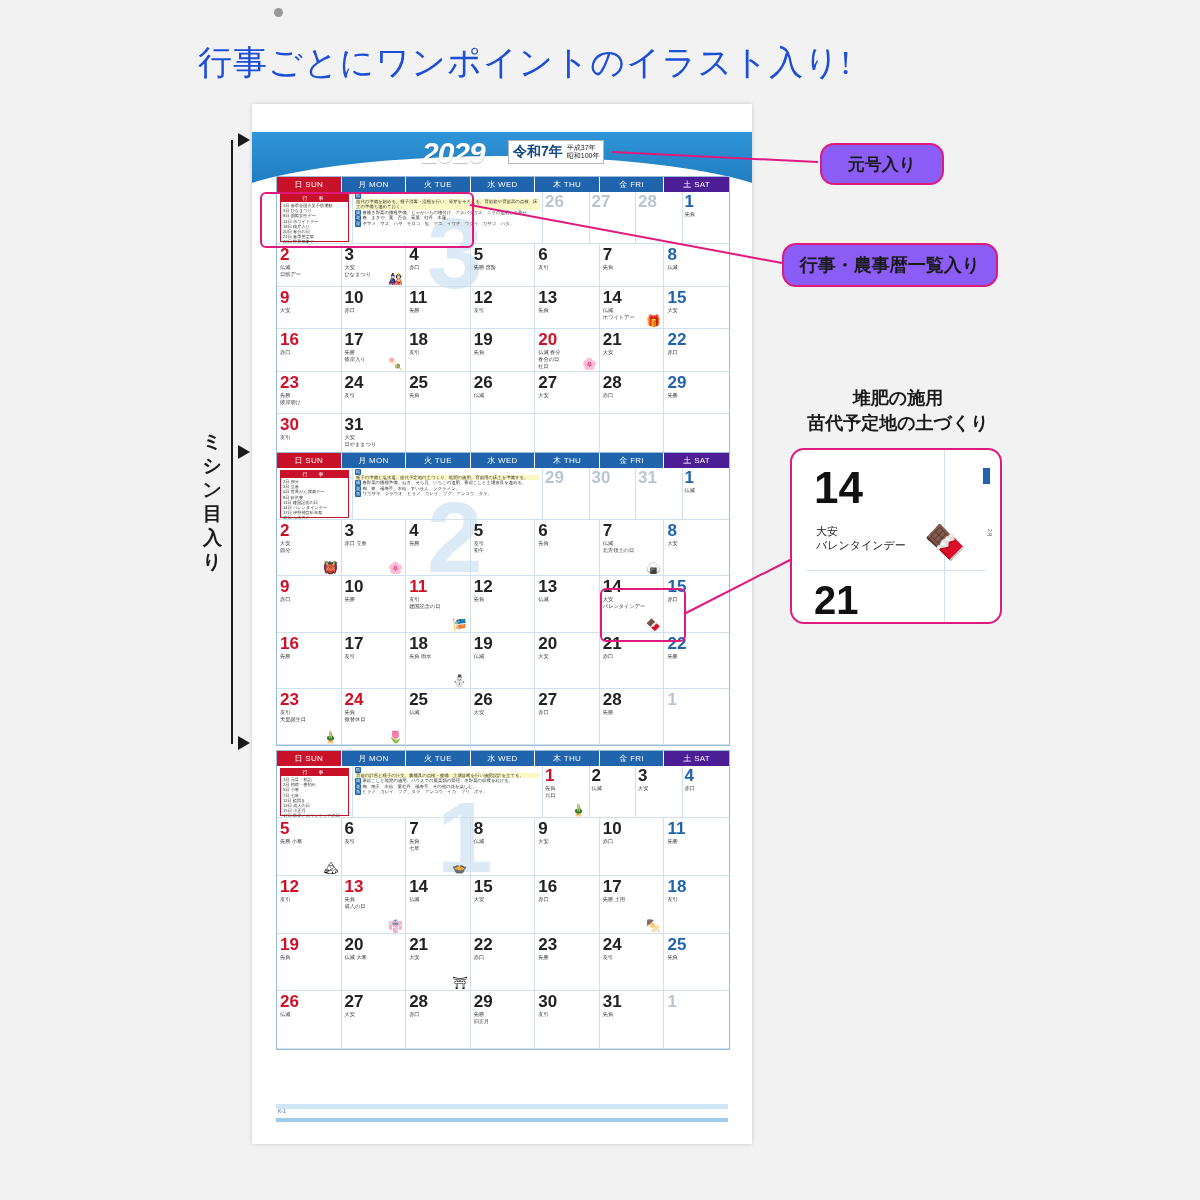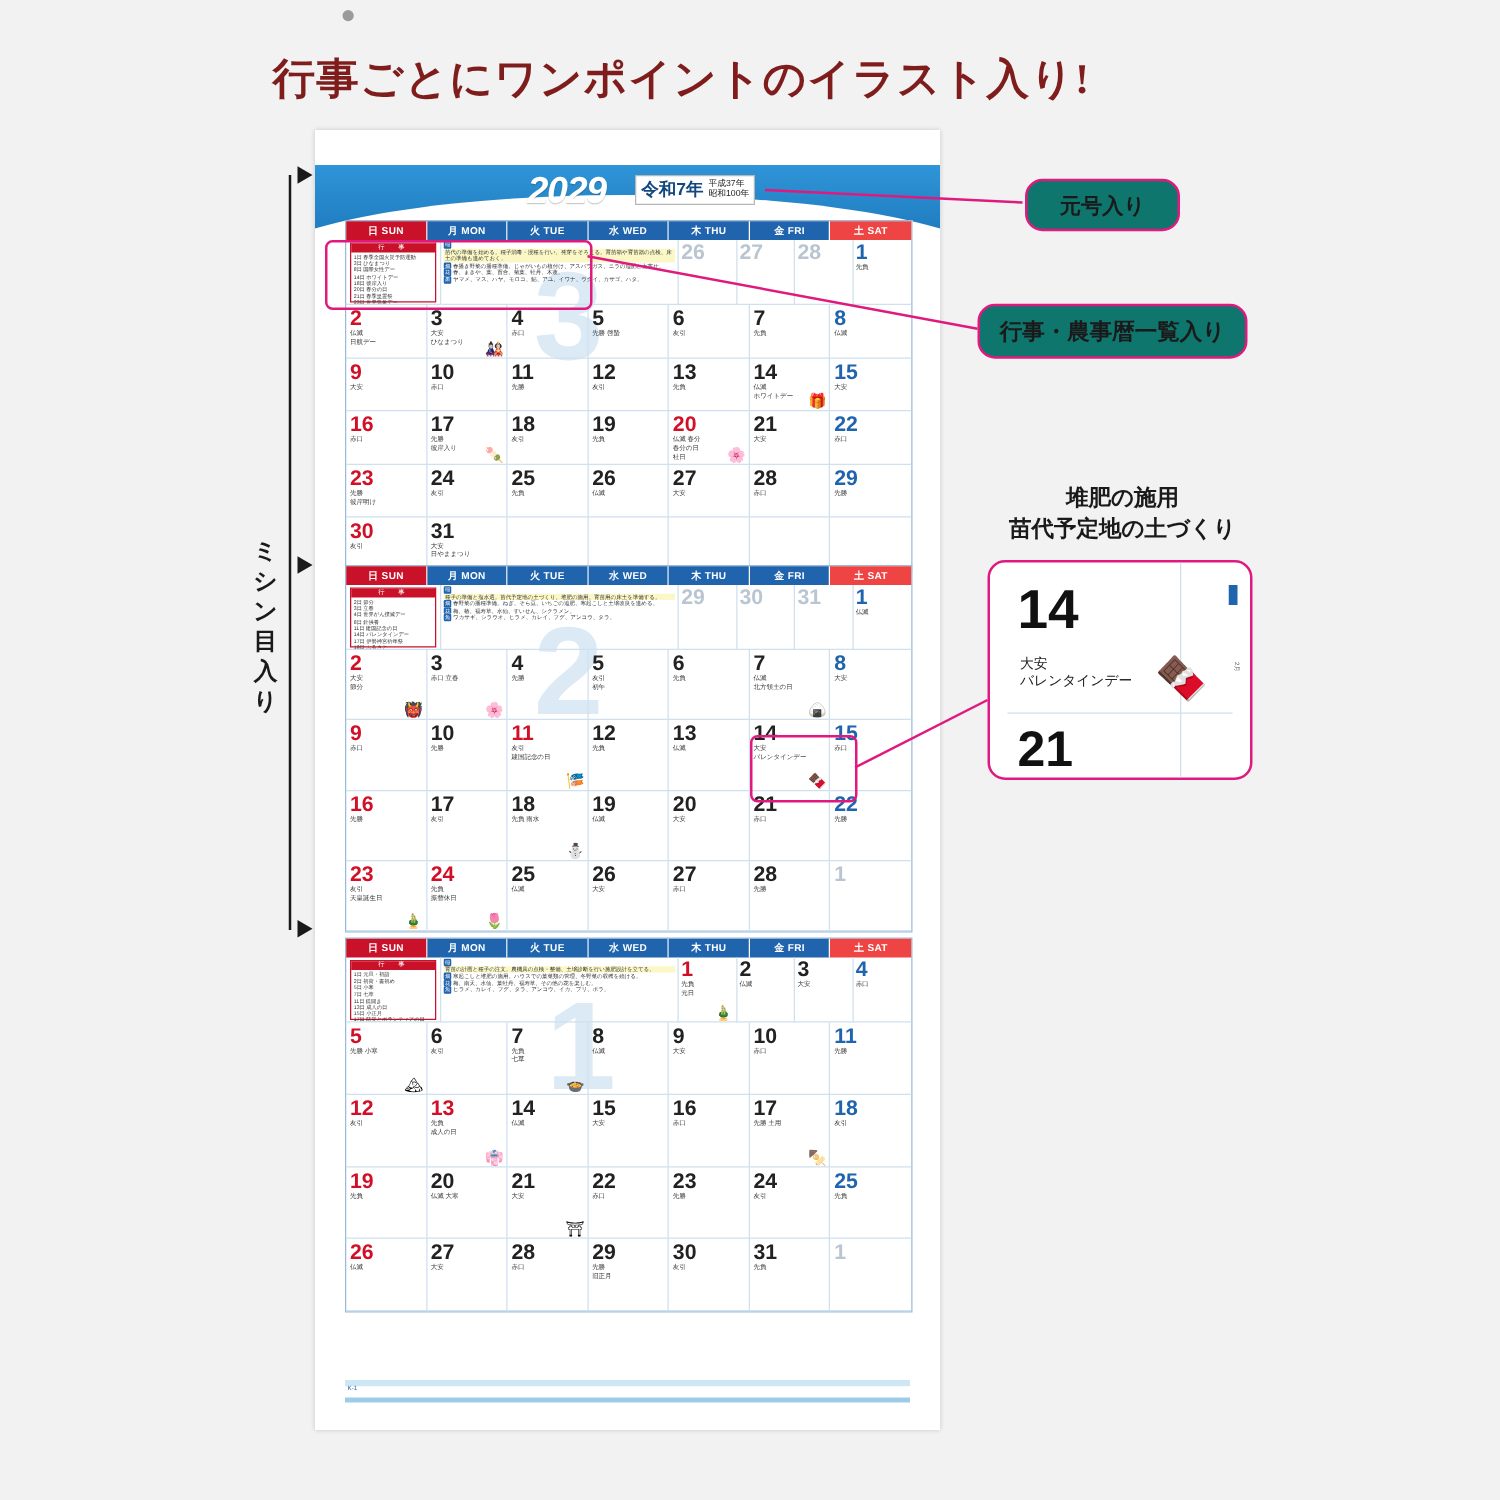"行事ごとにワンポイントのイラスト入り!" .page-title { color: #7f1d1d -> #1d4ed8; font-weight: bold -> normal; left: 218px -> 198px }
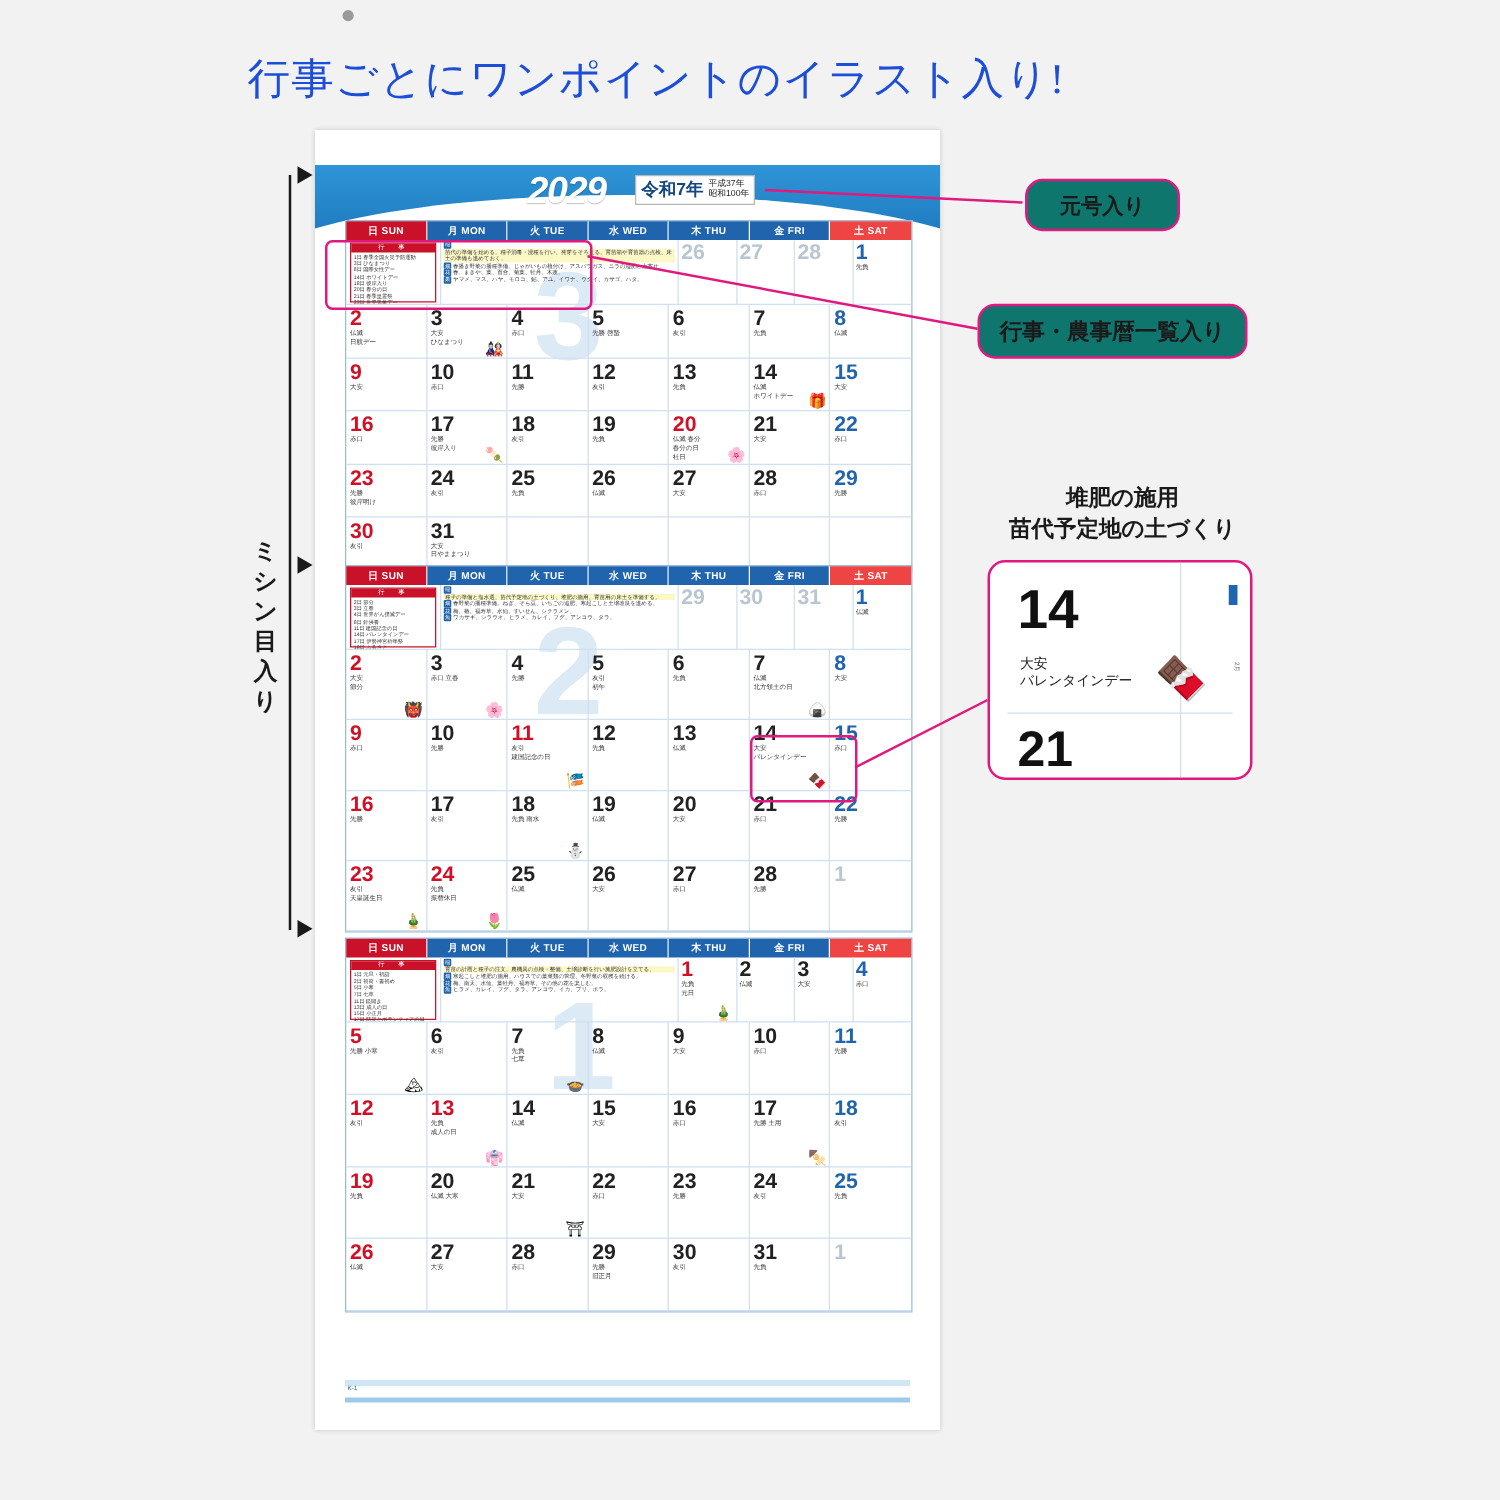"元号入り" .callout { background: #0f766e -> #8b5cf6 }
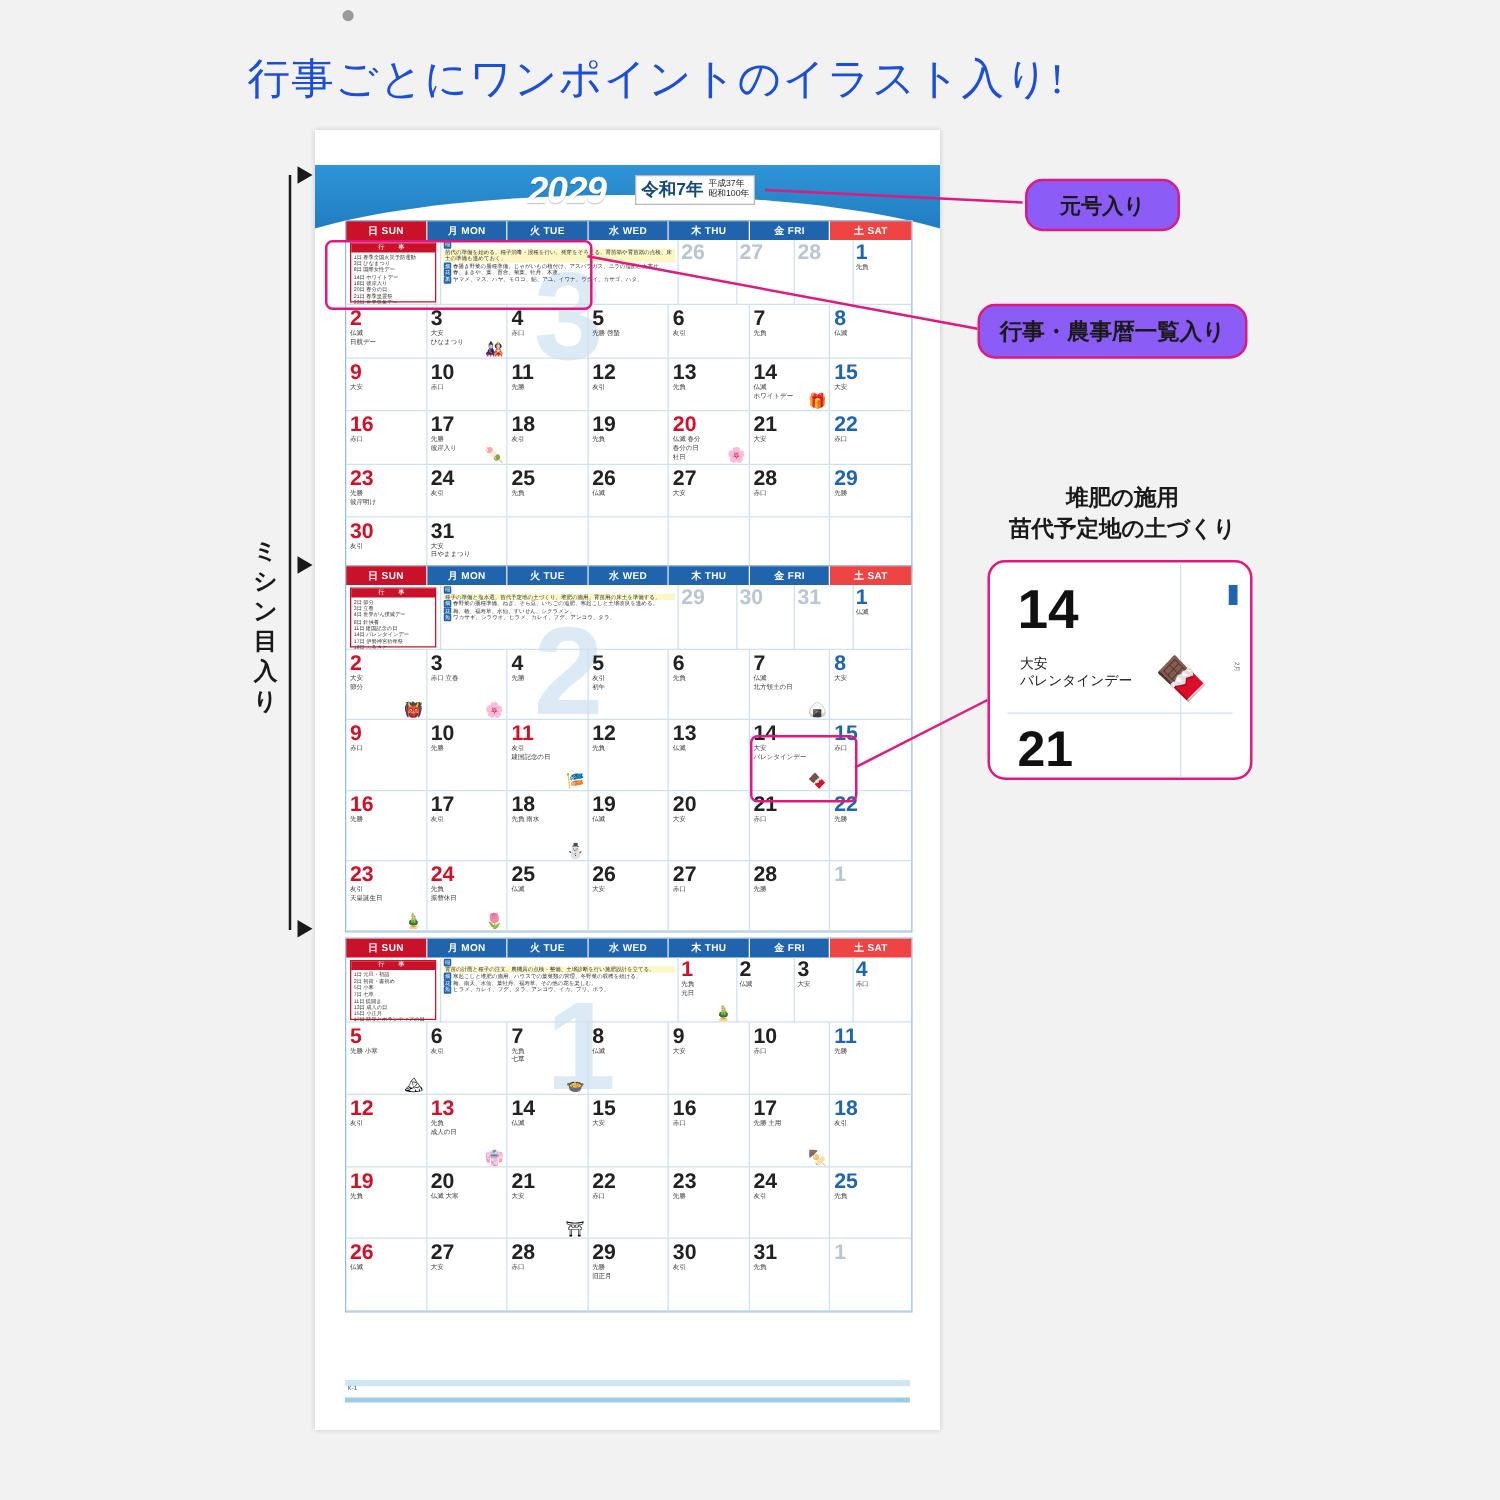"日 SUN" .dow div { font-weight: bold -> normal }
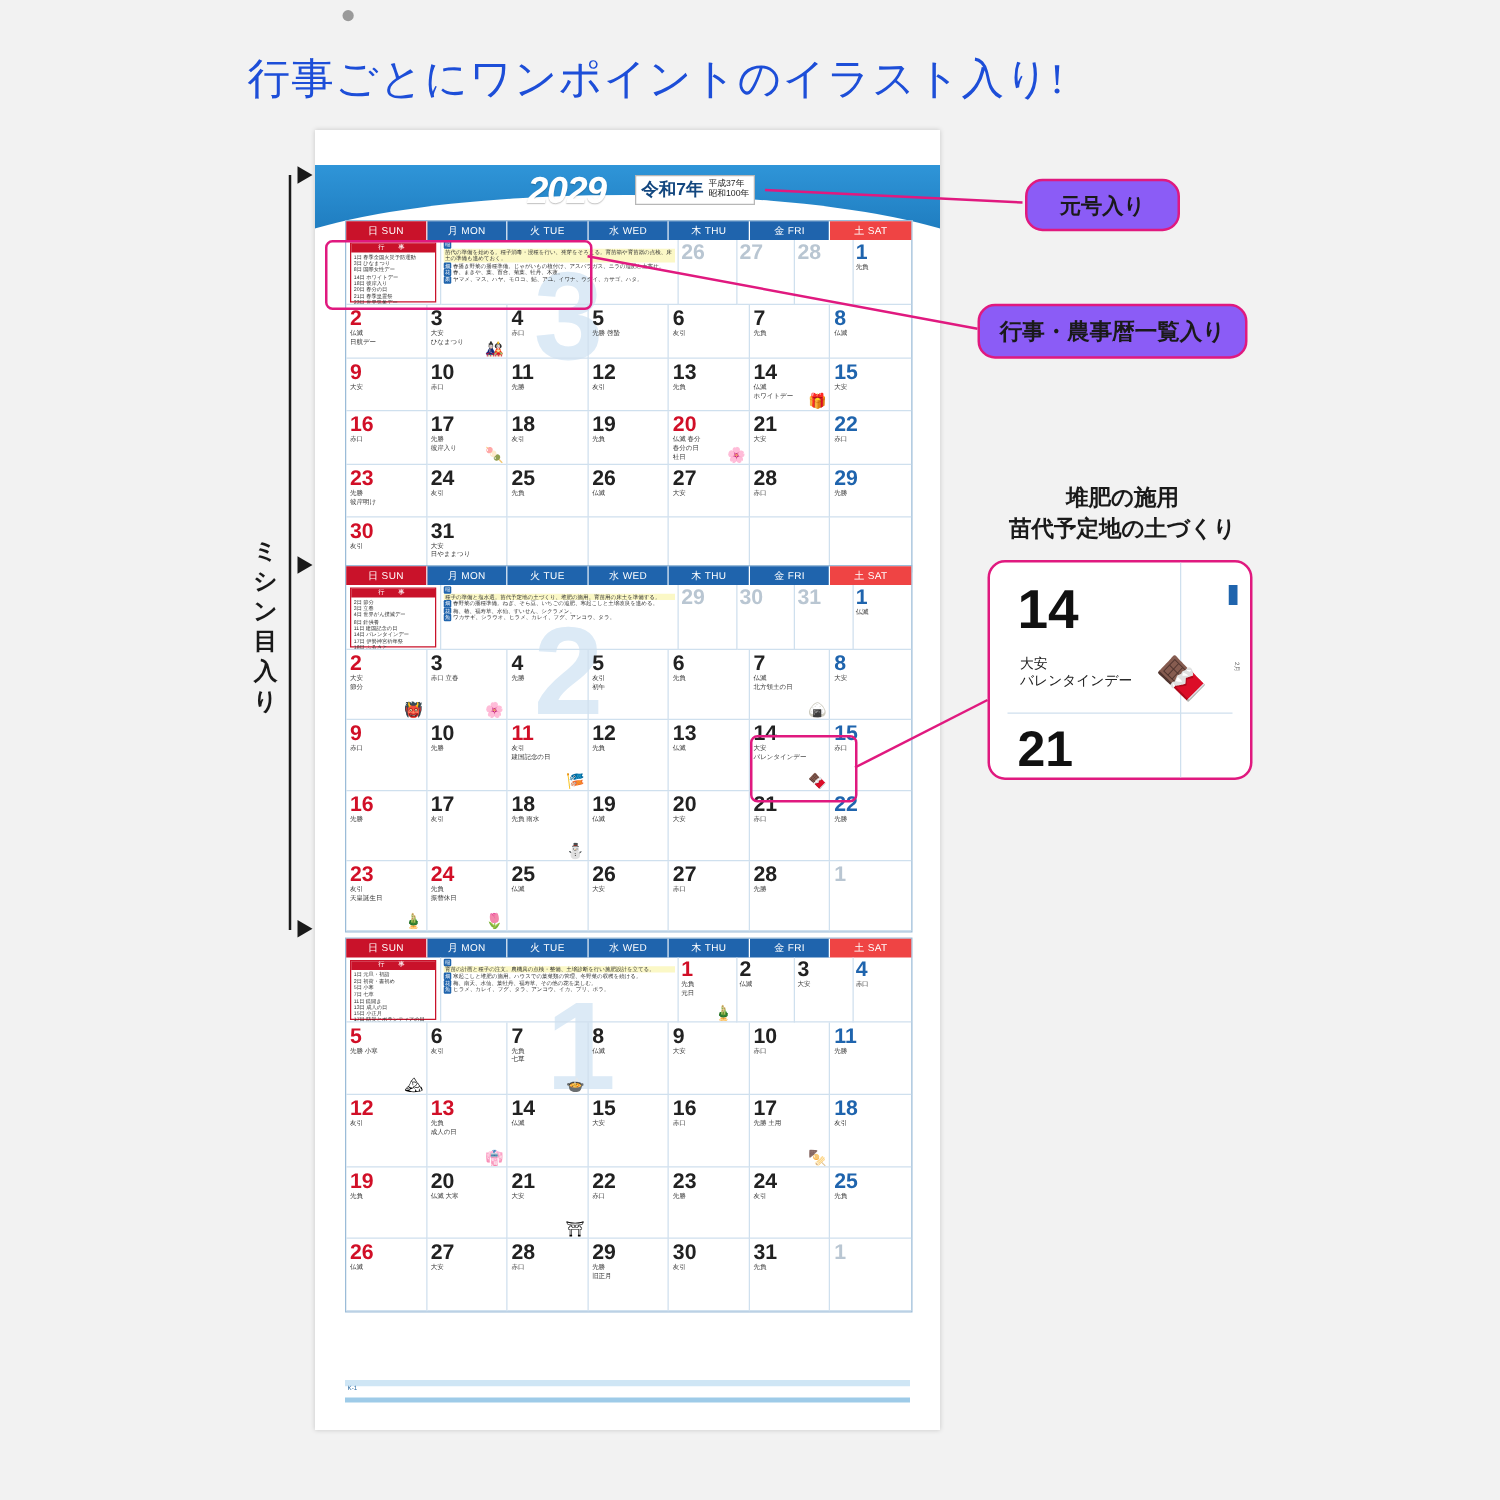"土 SAT" .dow div:last-child { background: #ef4444 -> #4c1d95 }
